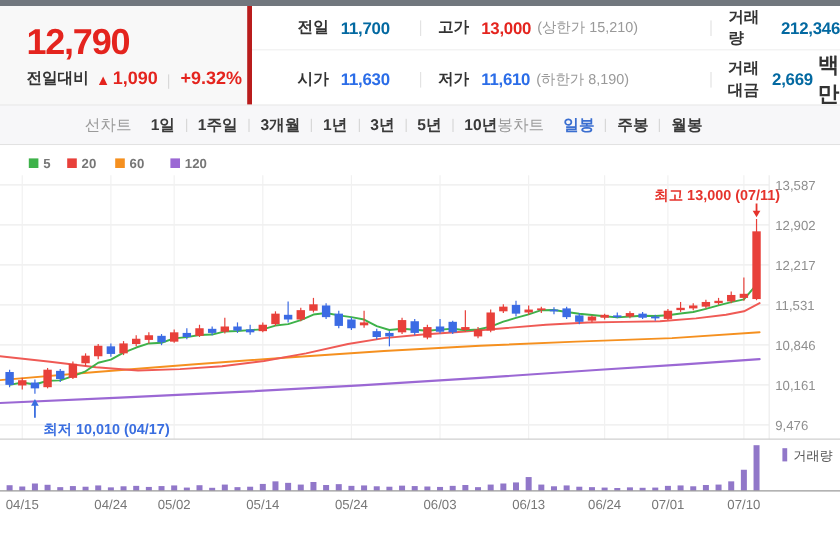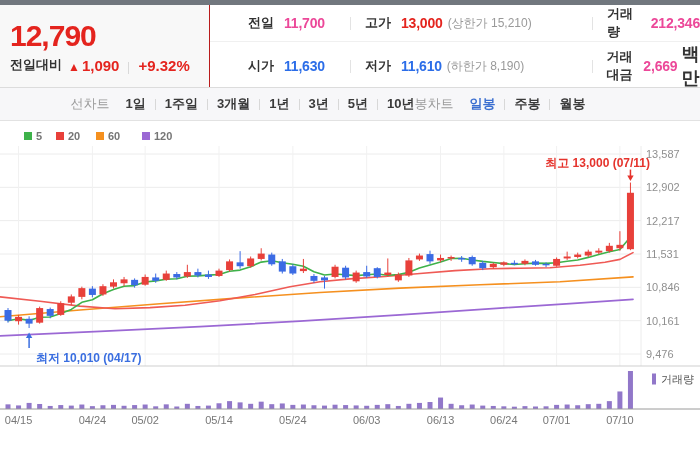"12,790" .price-box { border-right: 1px solid #b91c1c -> 4px solid #b91c1c; padding: 15px 0 0 10px -> 15px 0 0 22px }
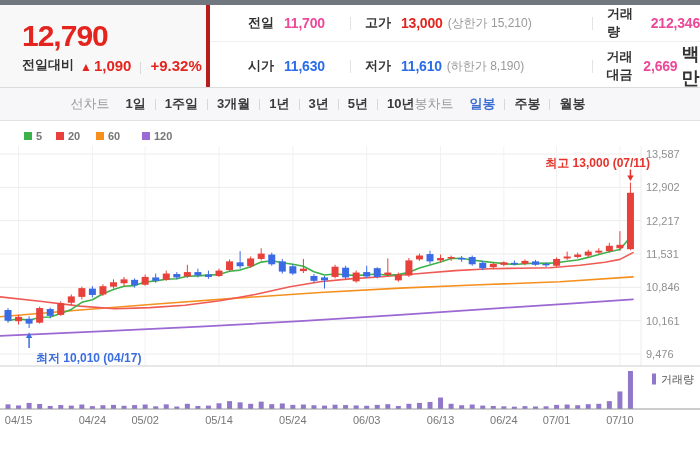"11,700" .sval { color: #ec4899 -> #0369a1 }
